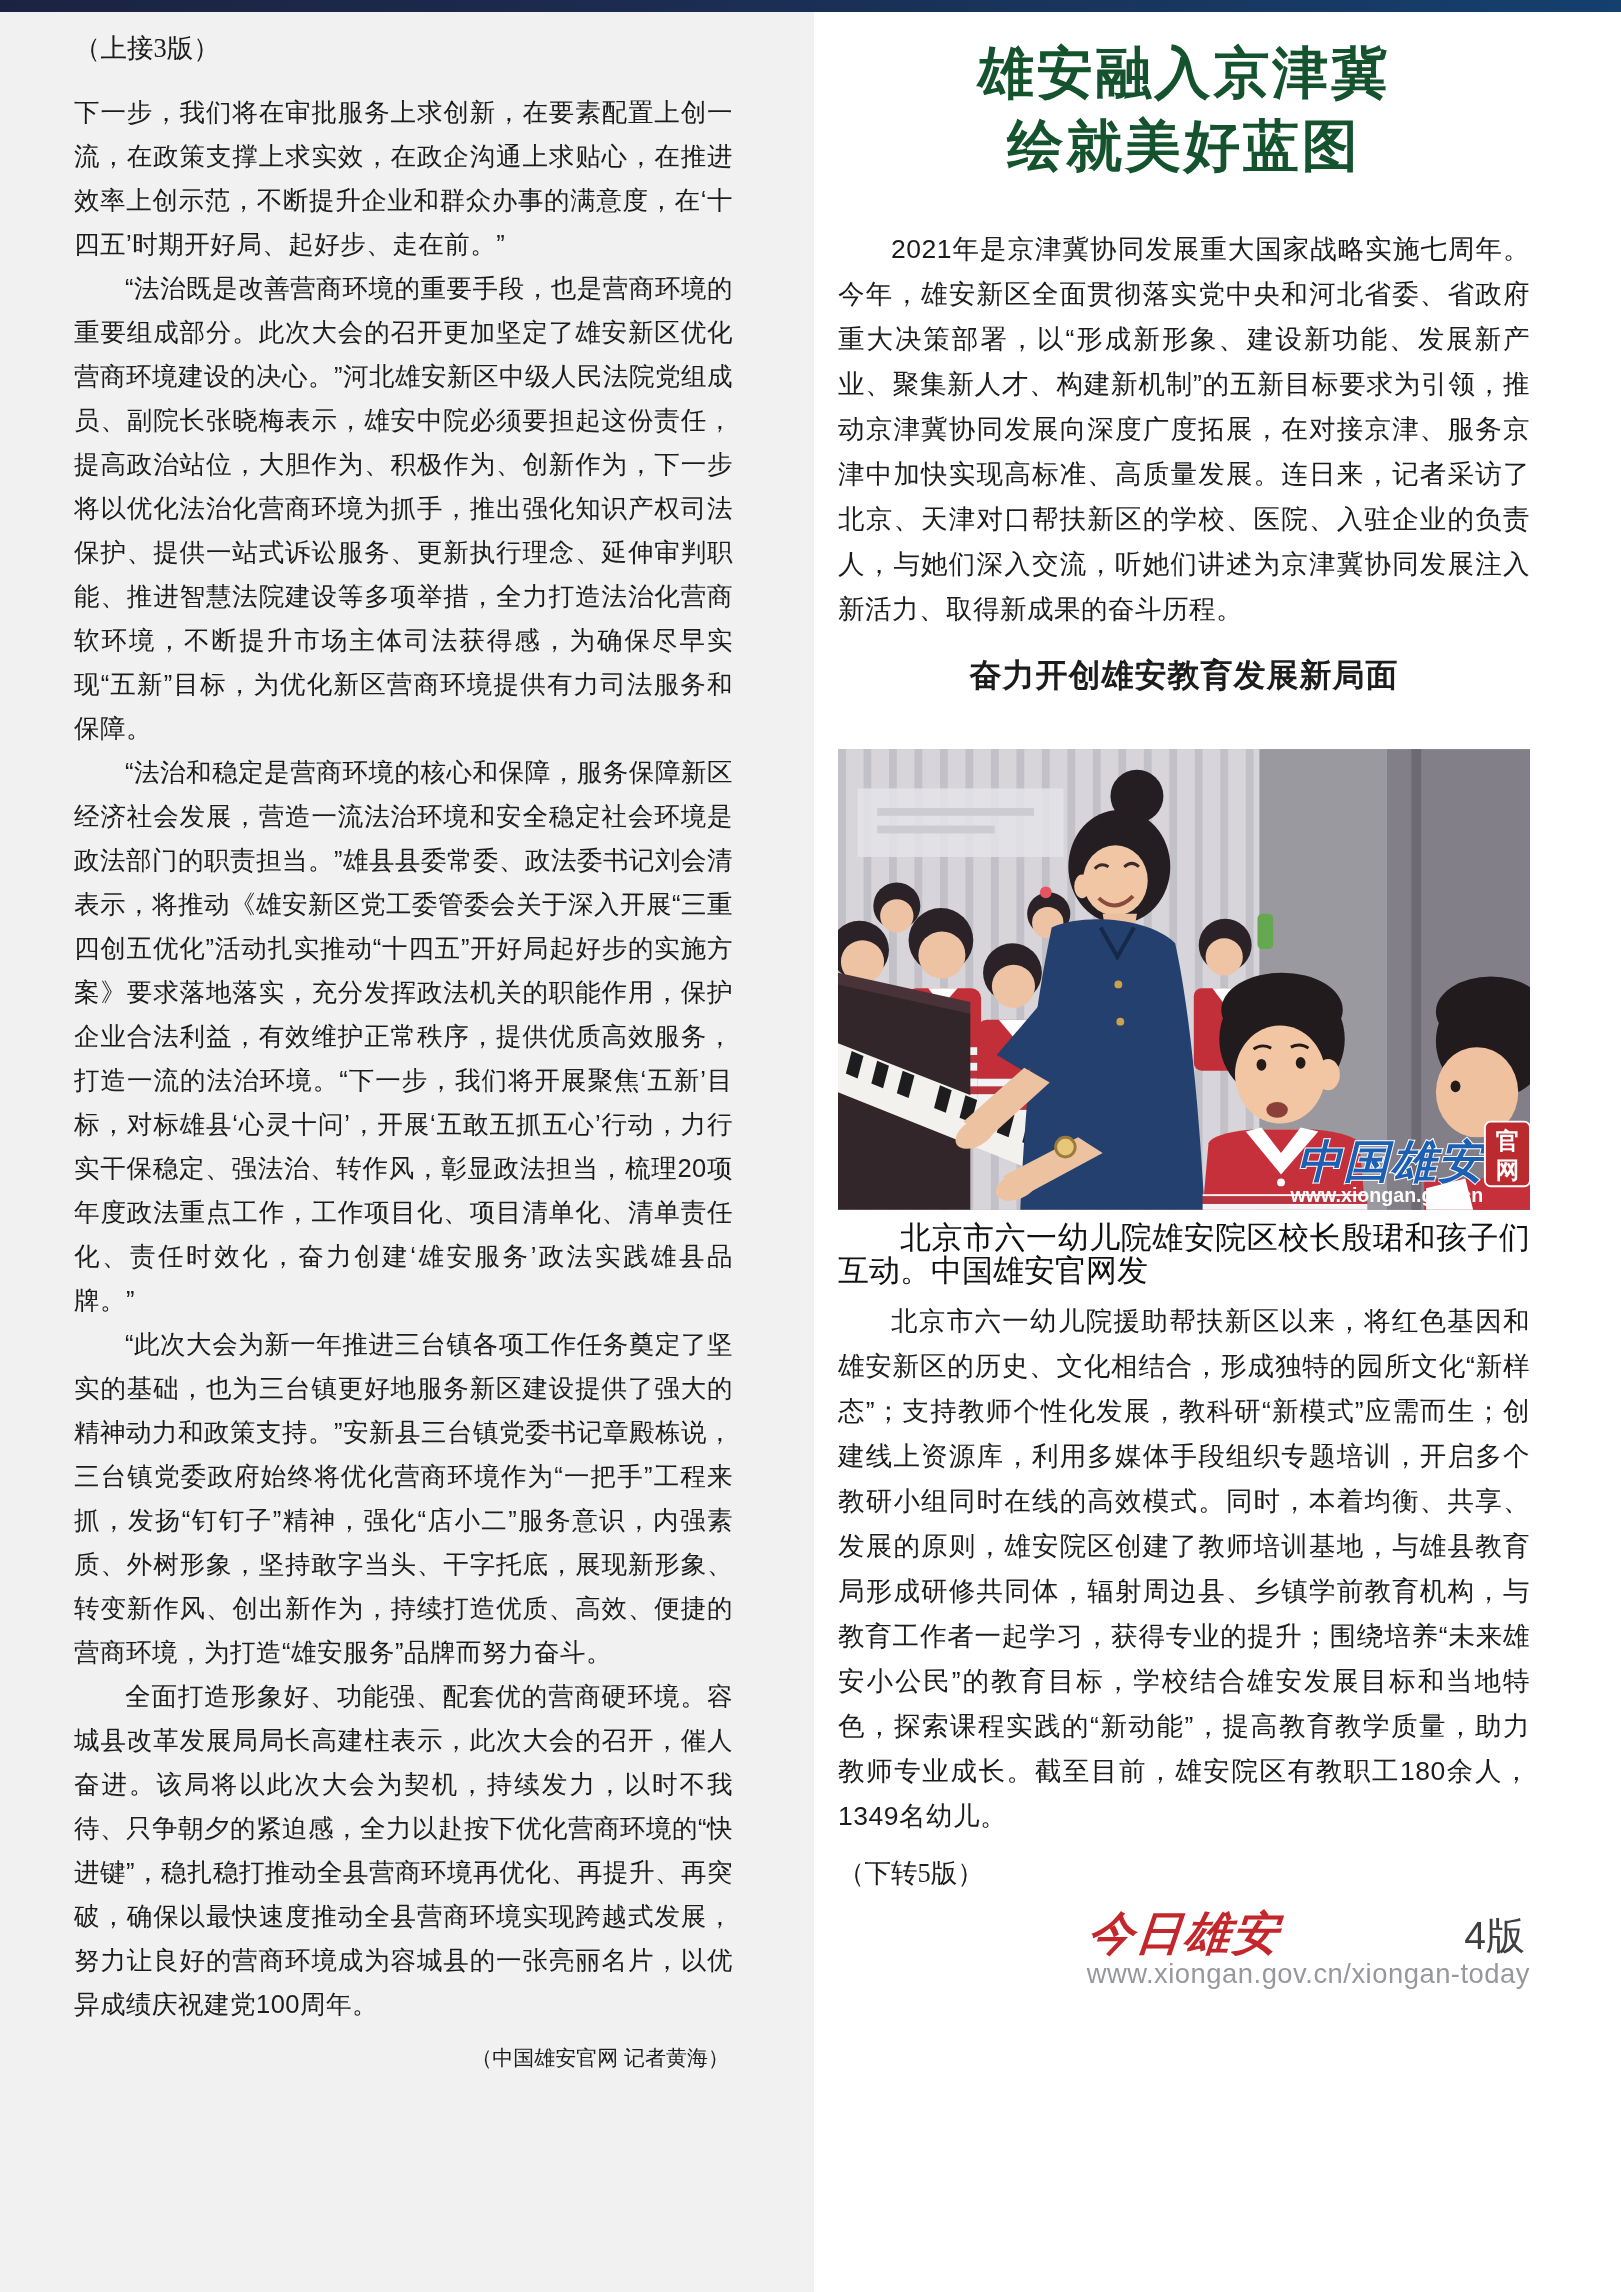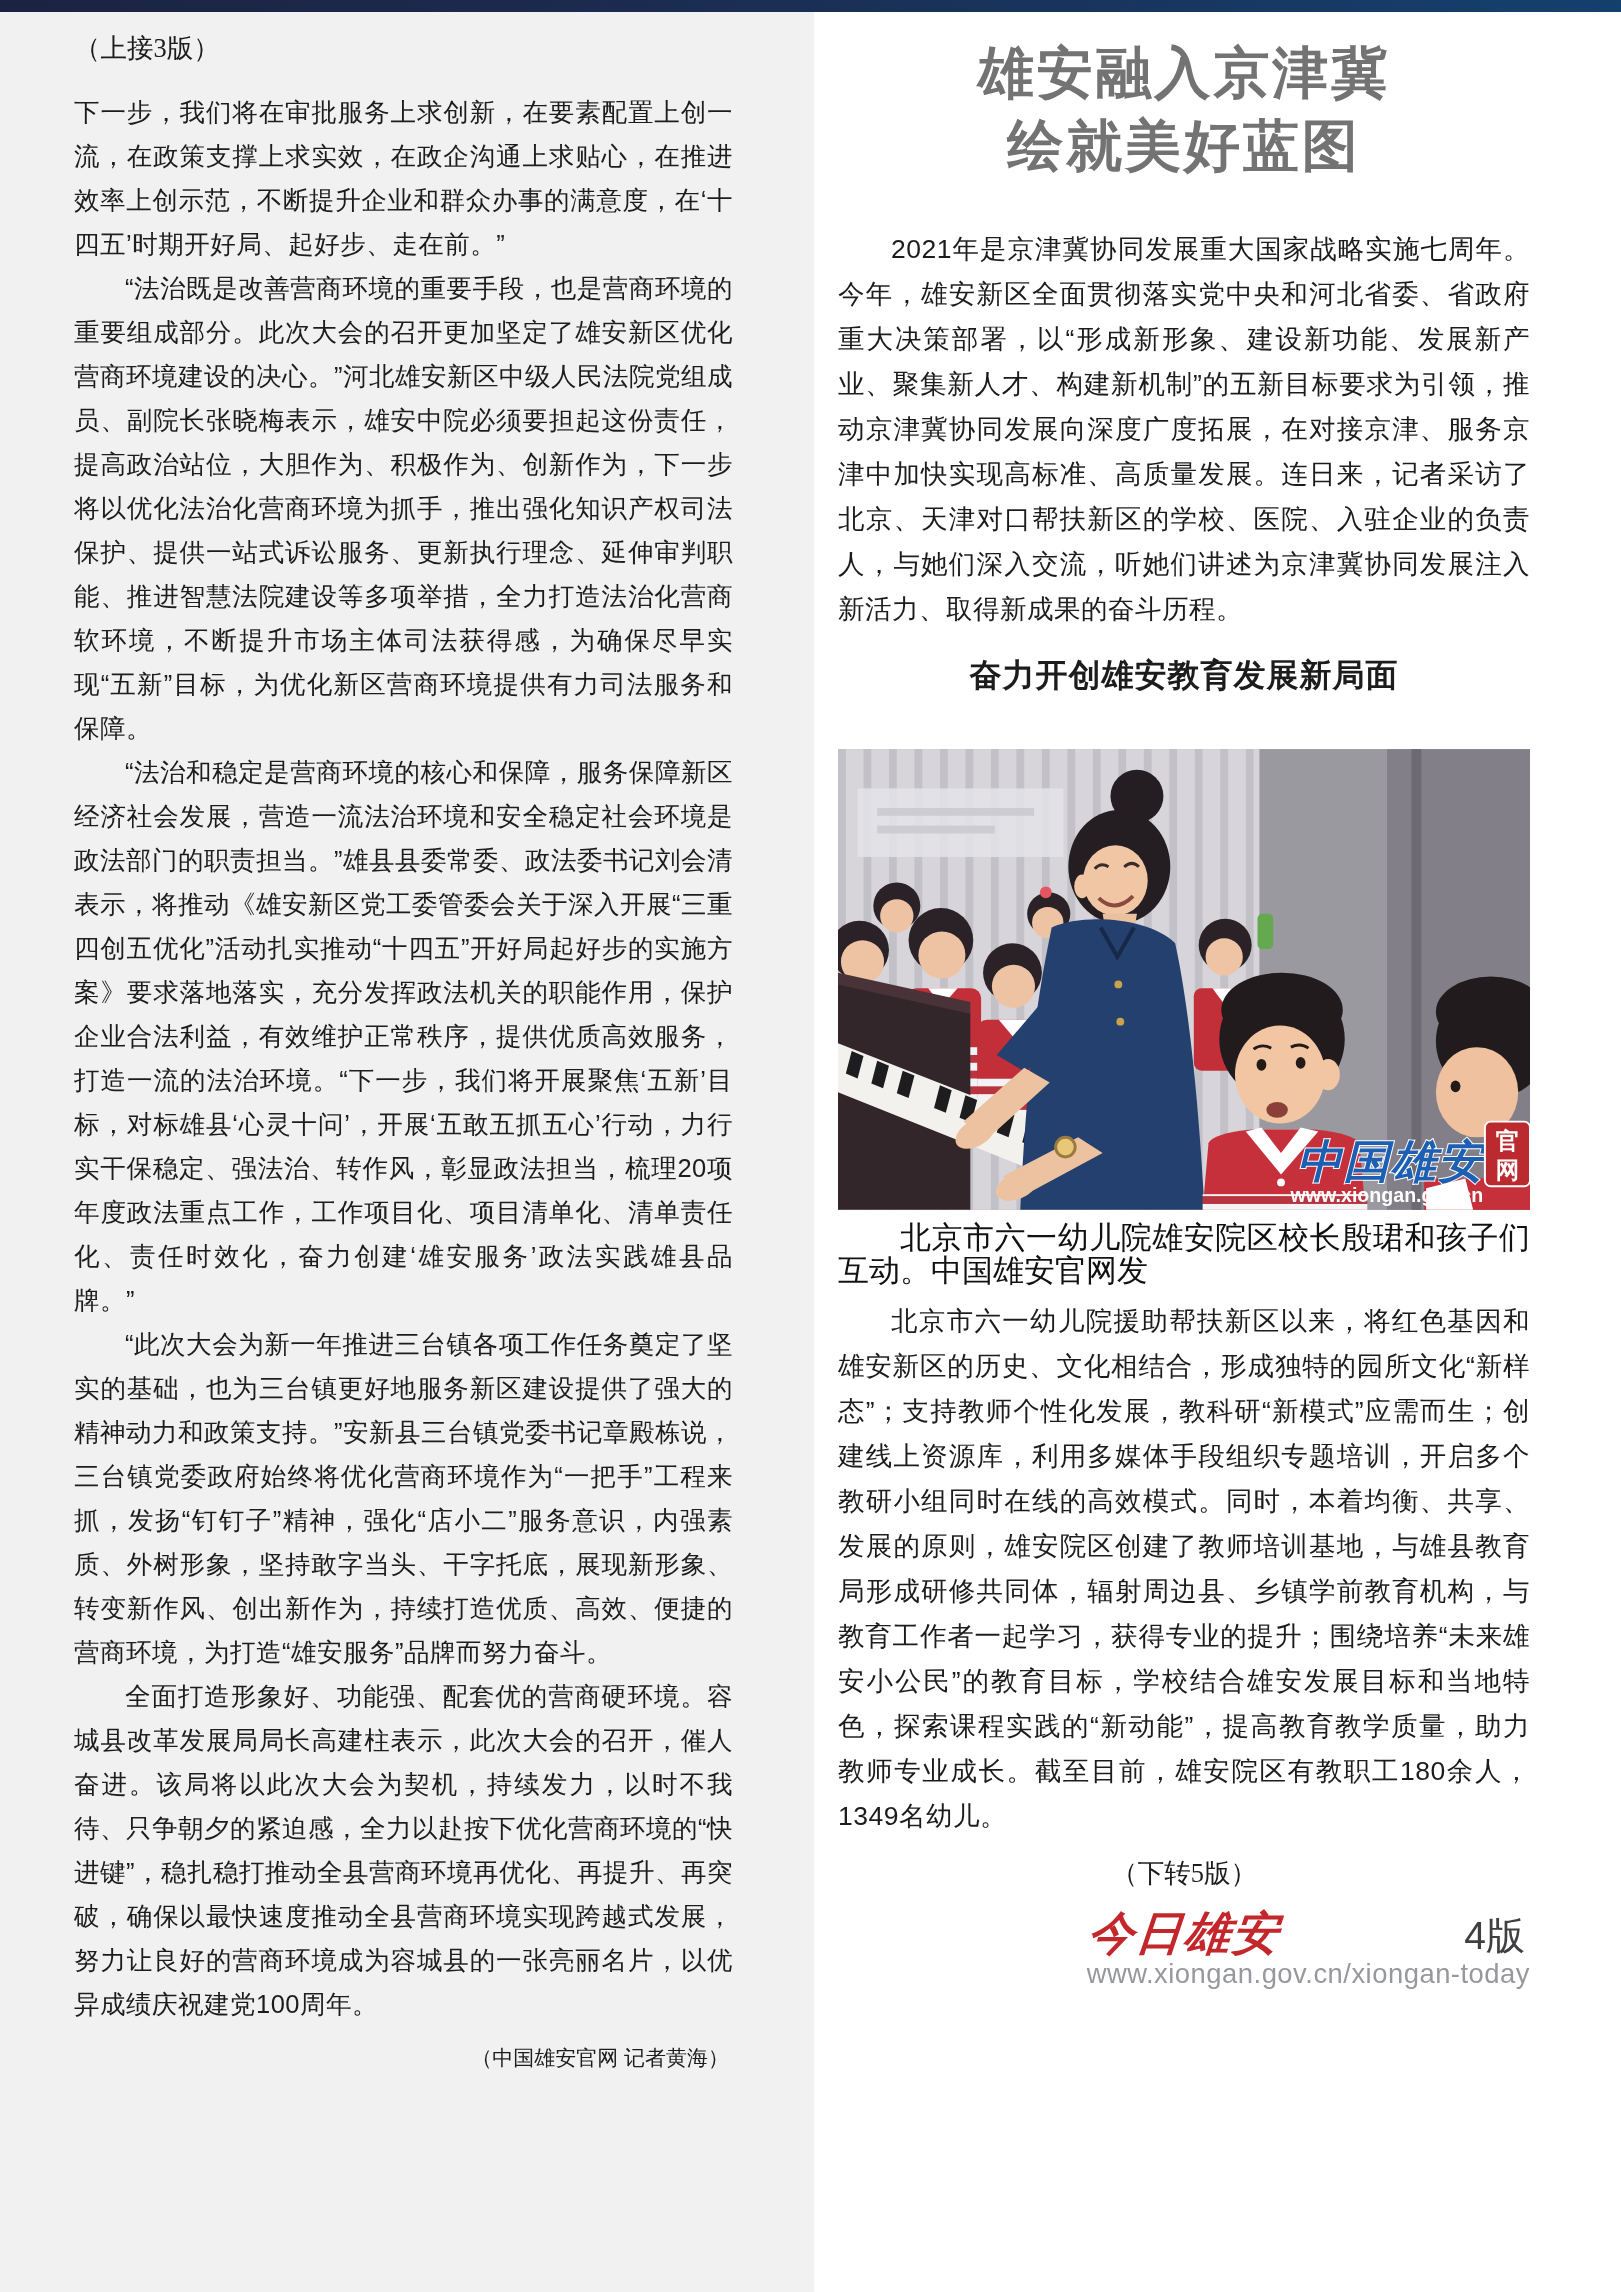"雄安融入京津冀" .headline { color: #737373 -> #14532d }
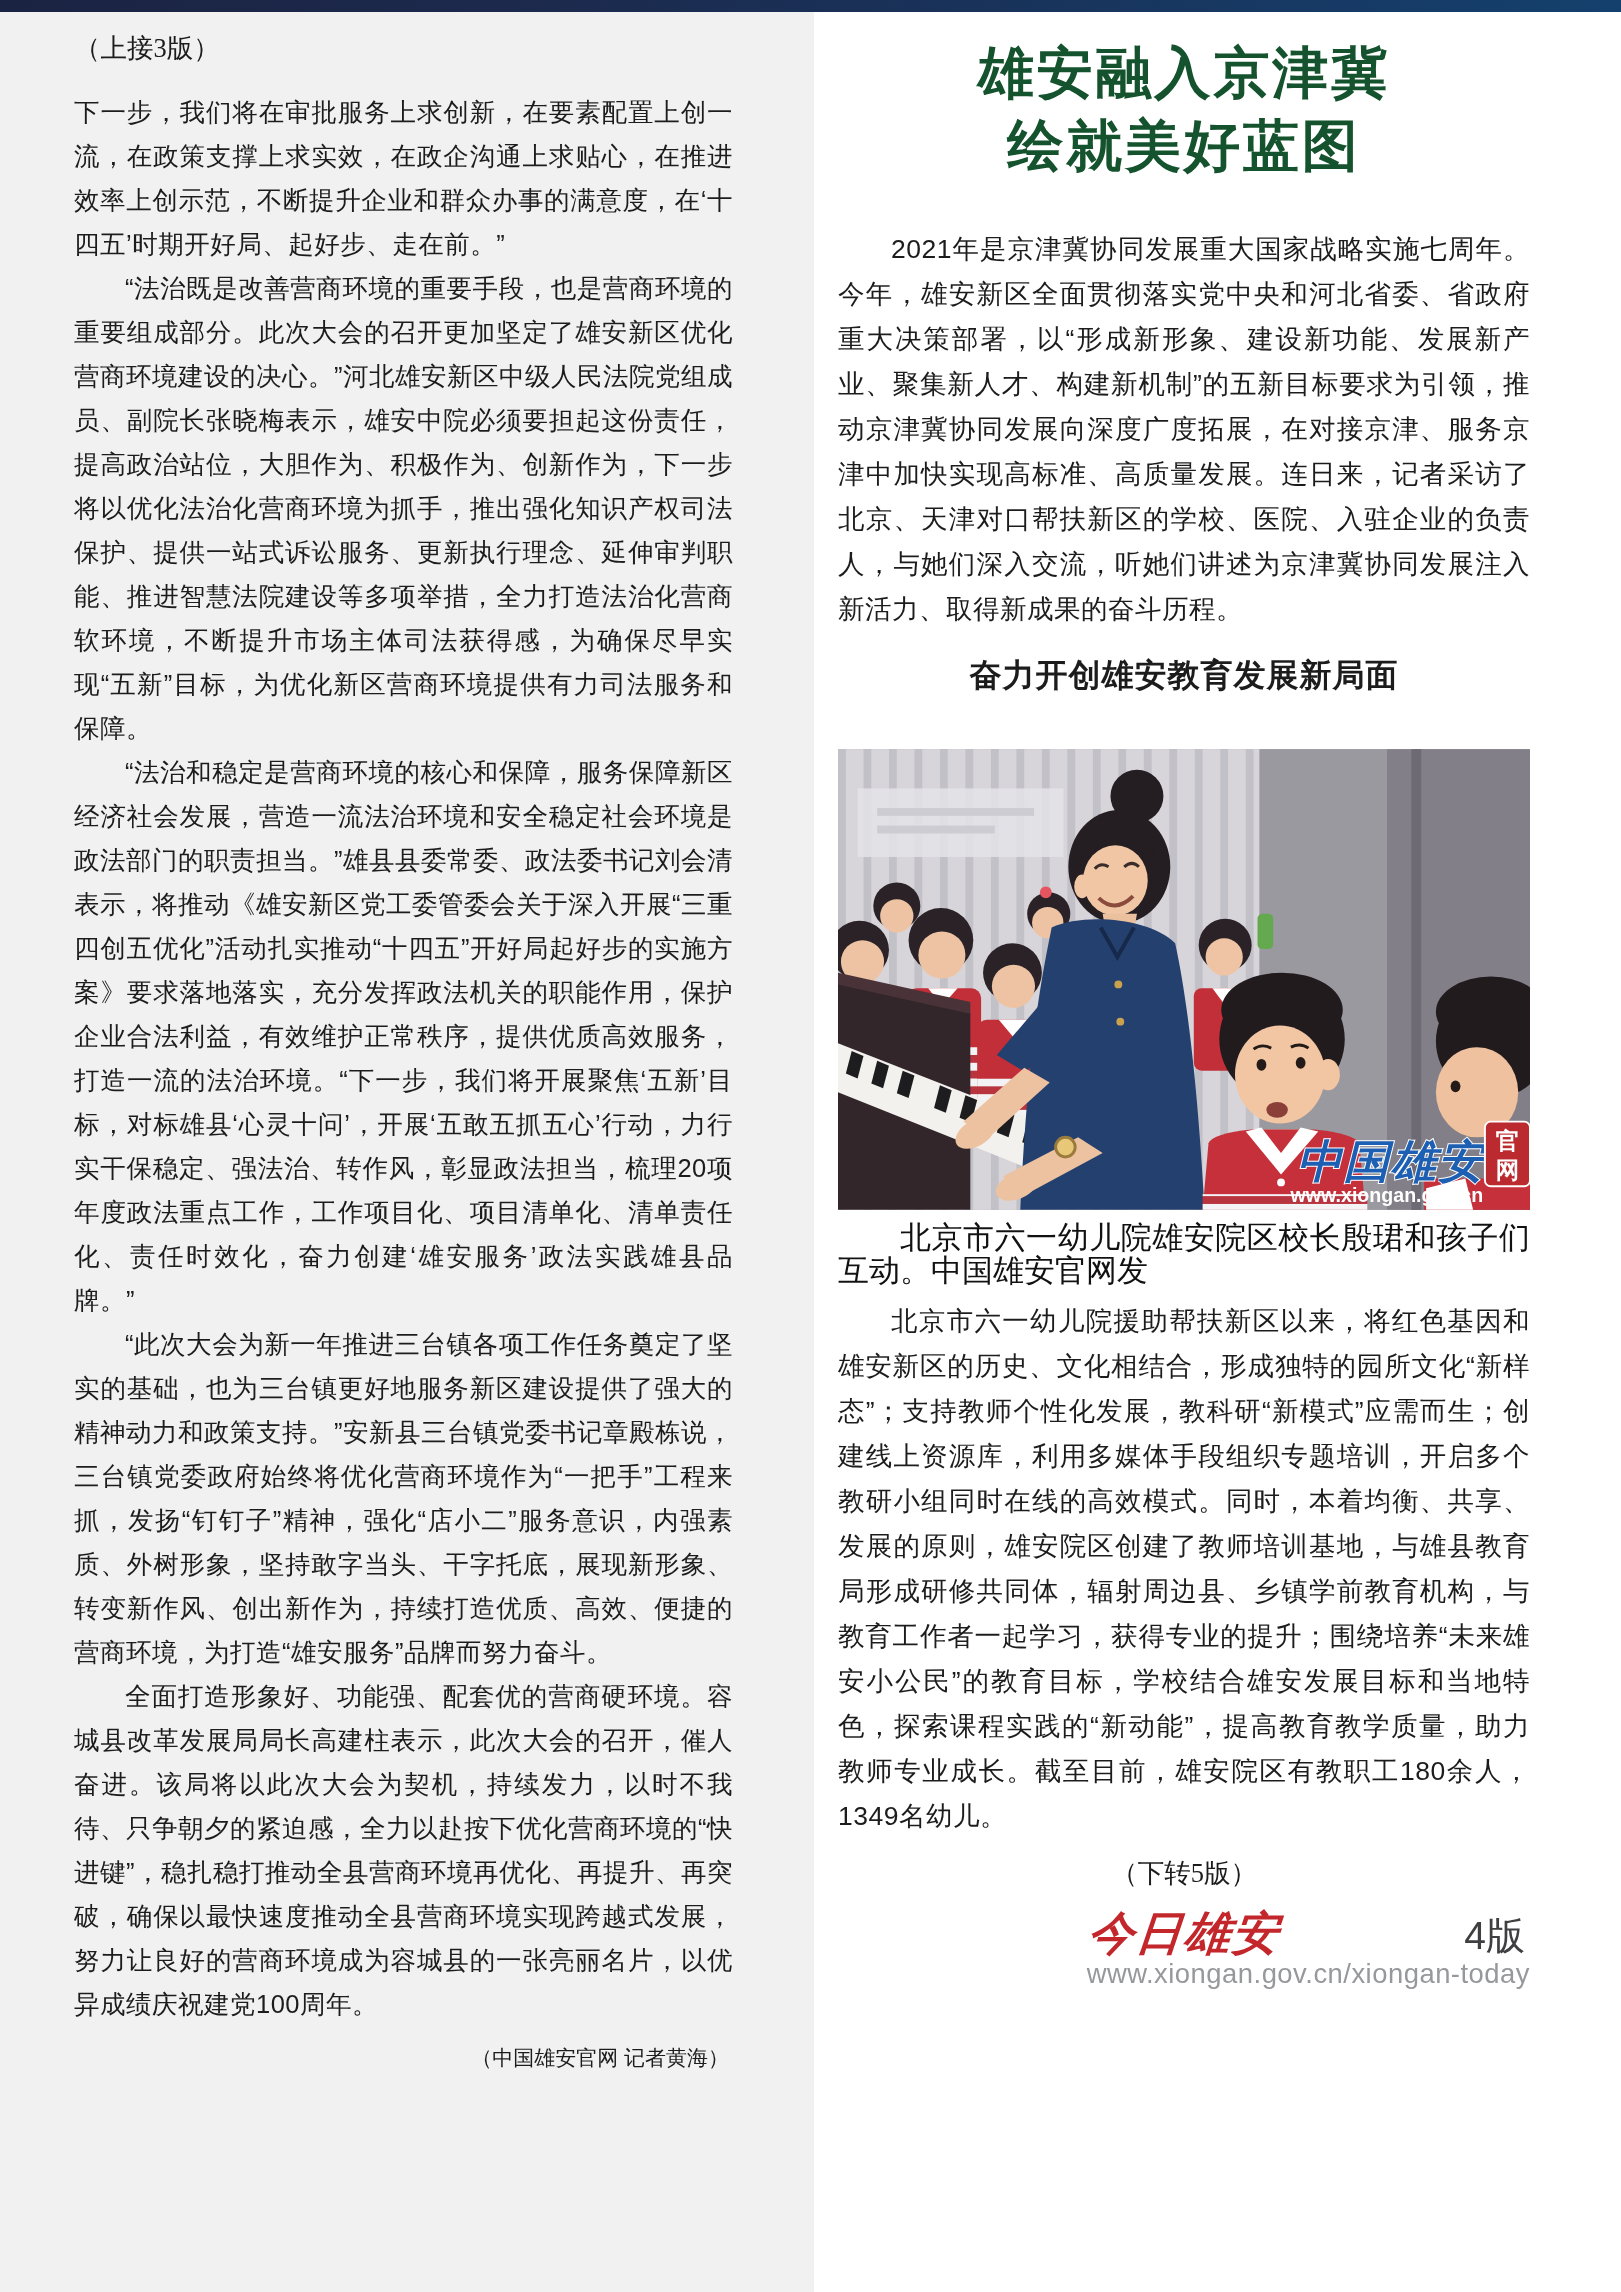"（下转5版）" .continued { text-align: center -> left }
